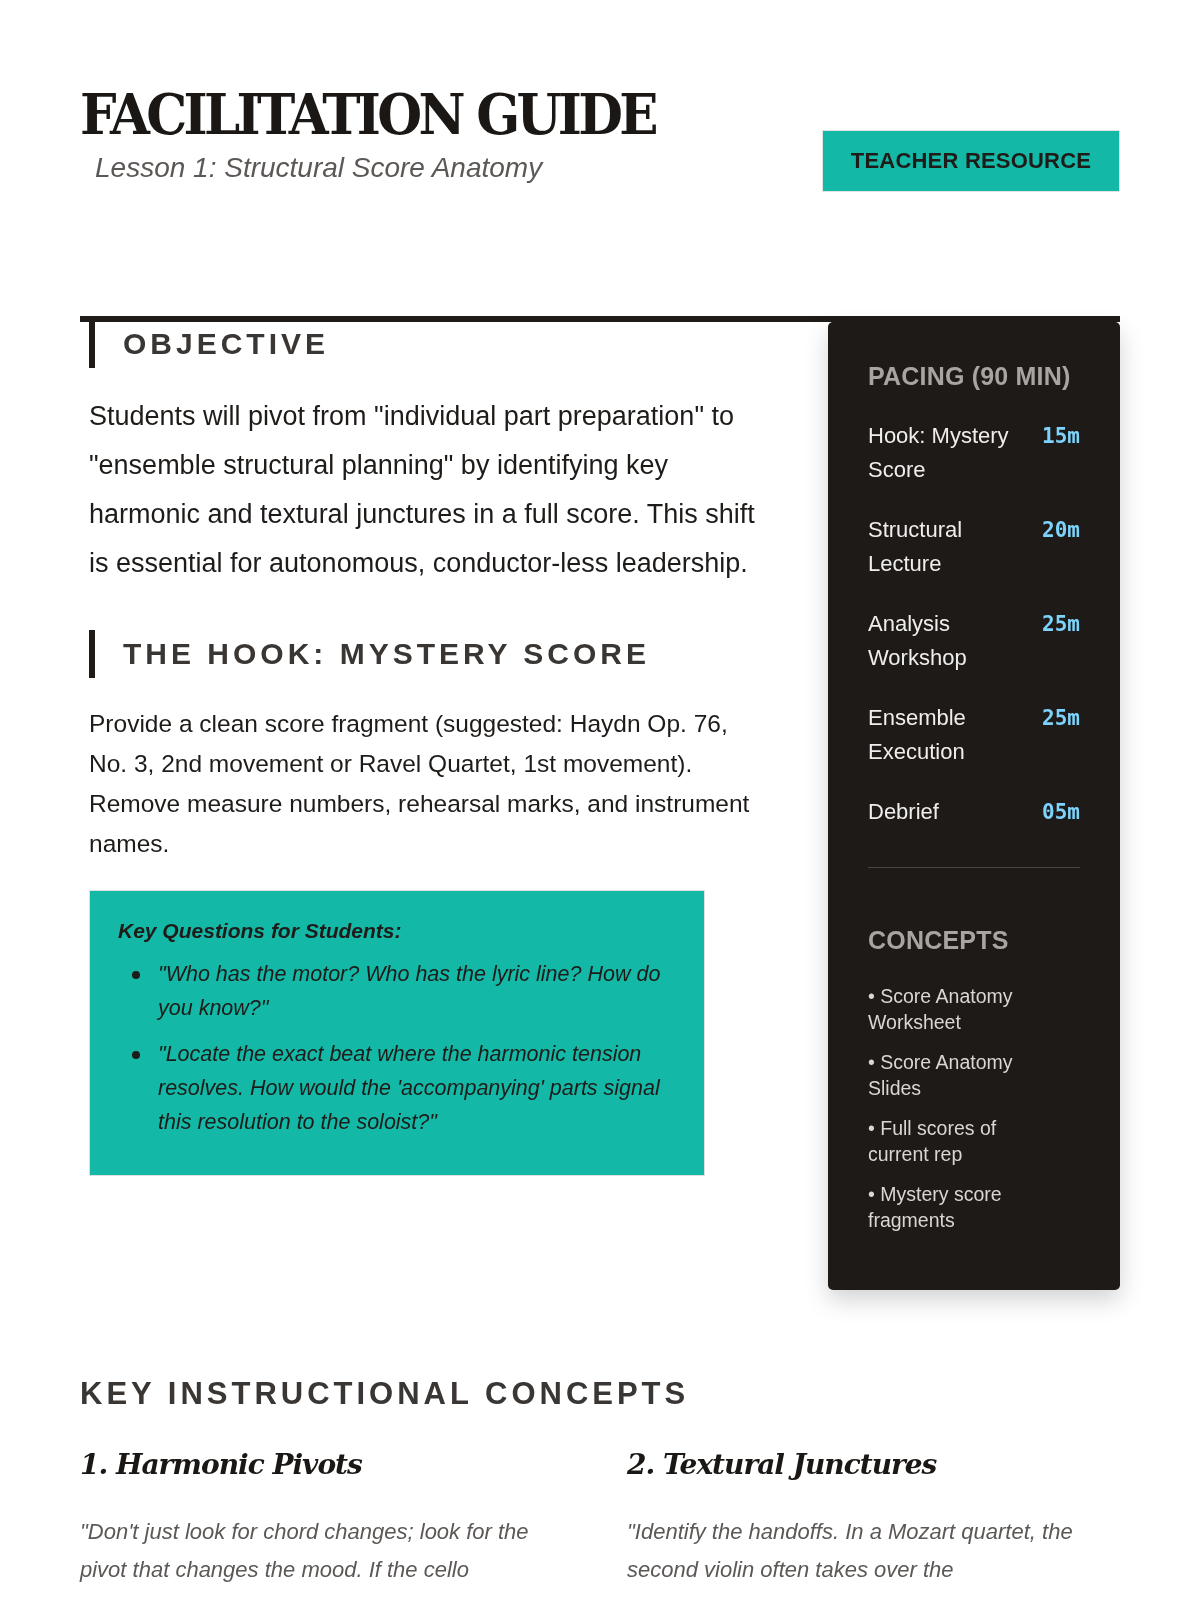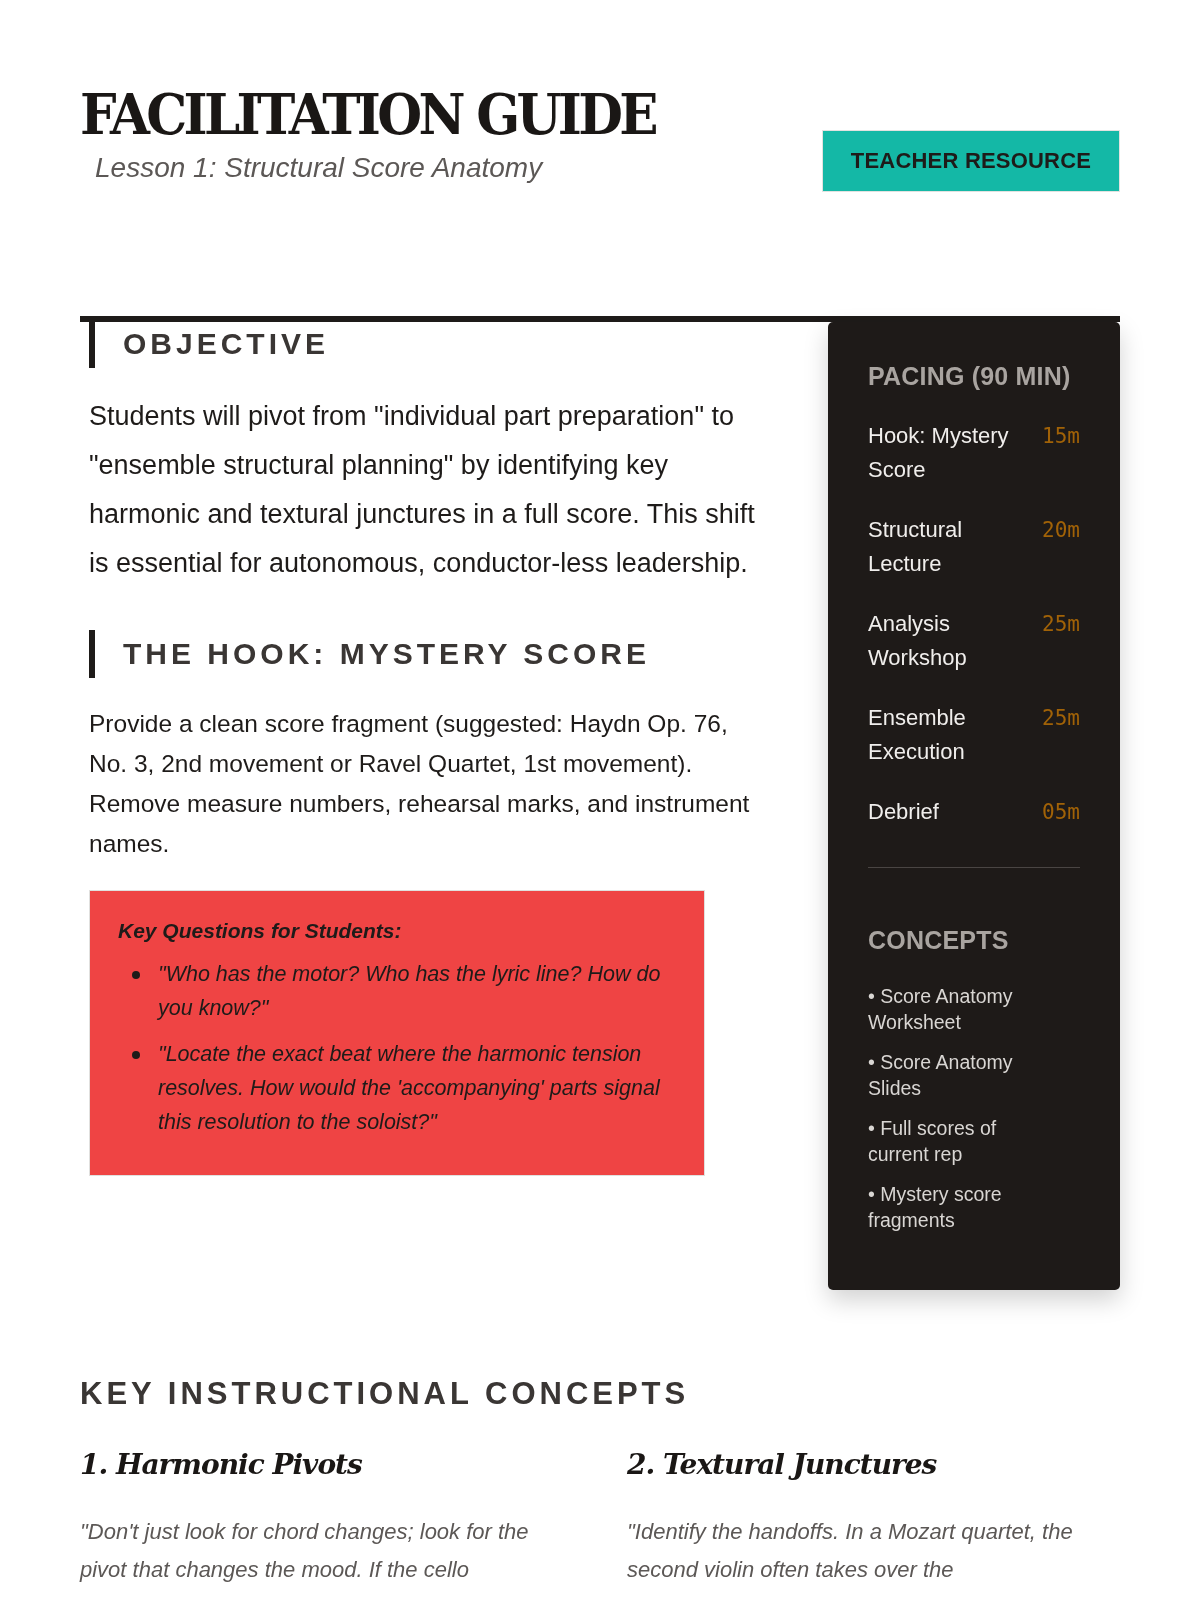"15m" .pacing-time { color: #a16207 -> #7dd3fc; font-weight: none -> bold }
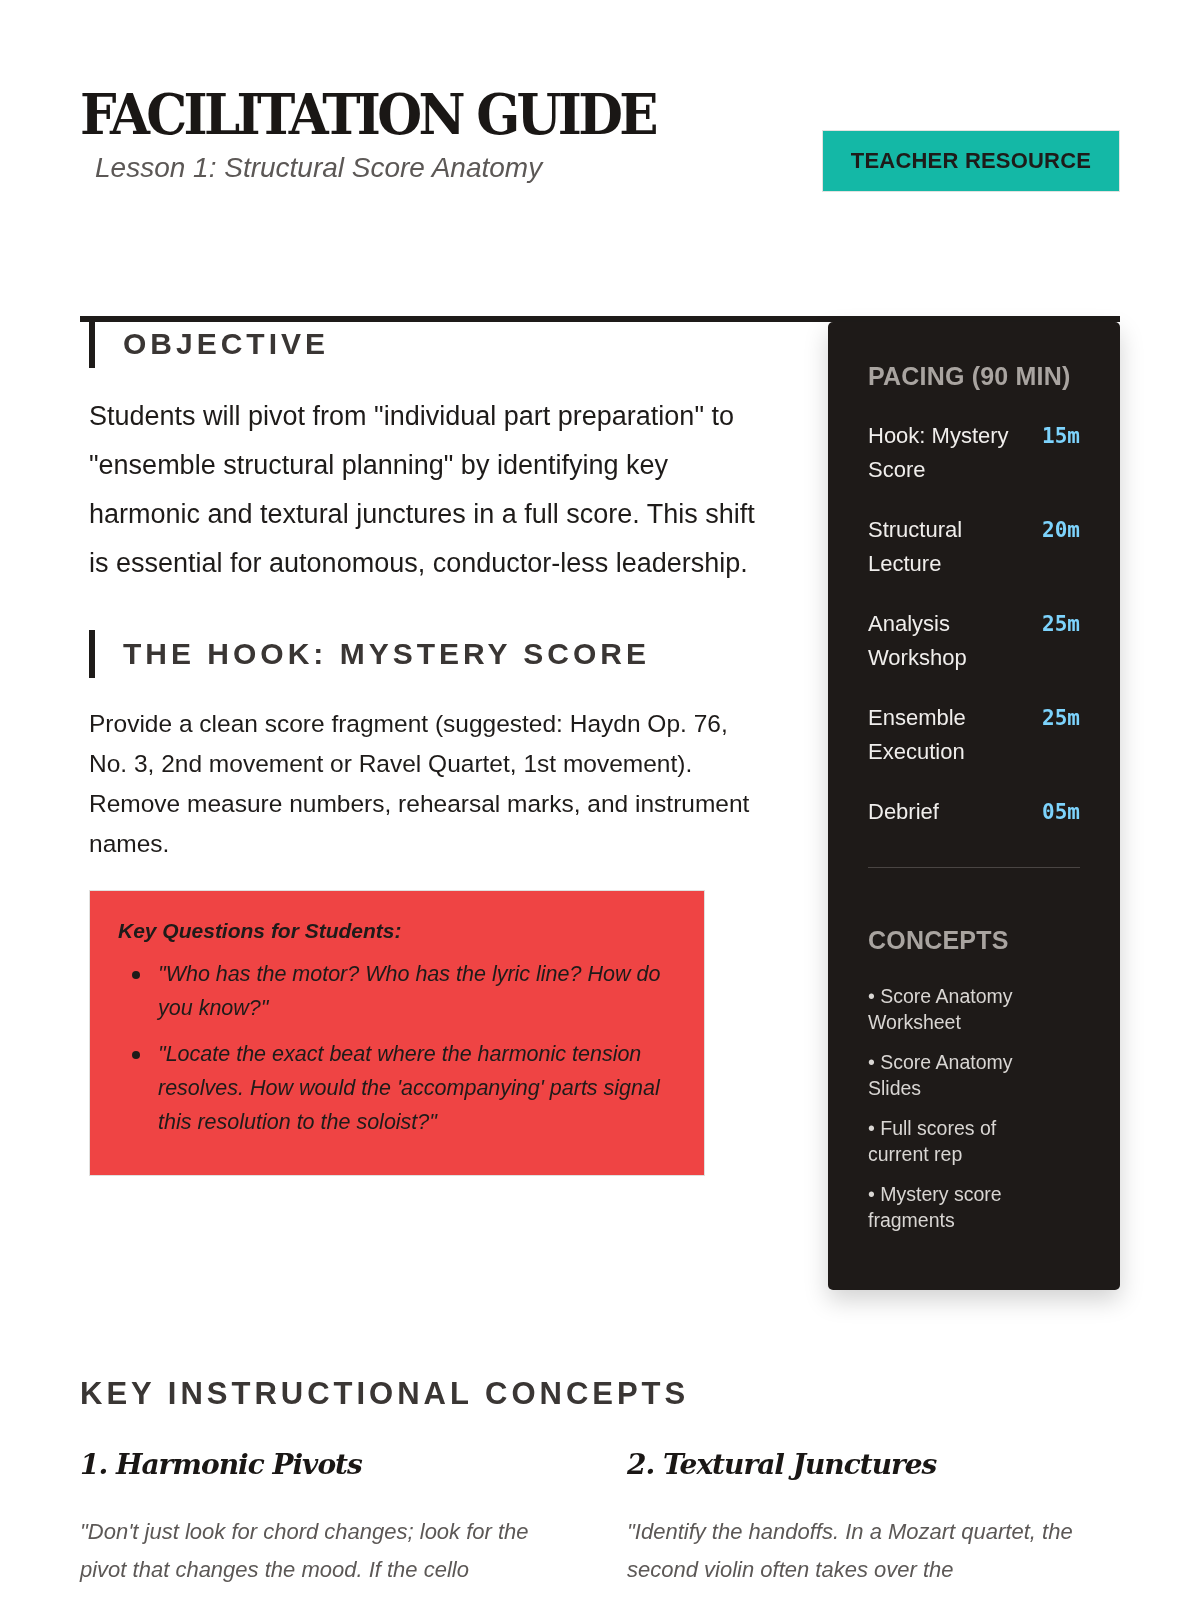"Key Questions for Students:" .questions-box { background: #ef4444 -> #14b8a6 }
